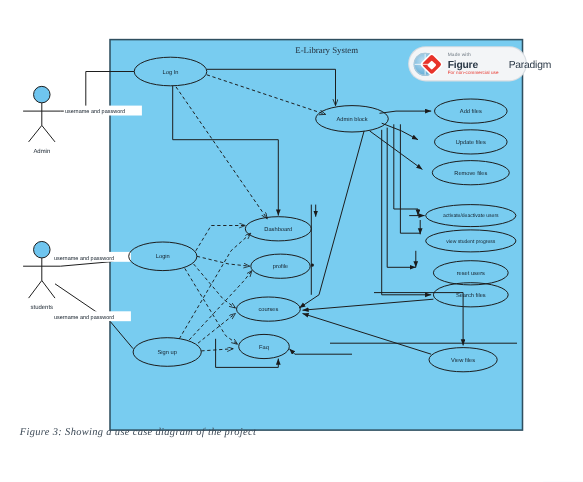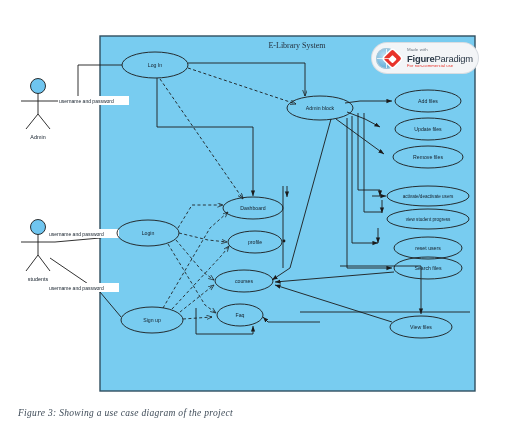"Paradigm" .wm-t2 .vp-light { margin-left: none -> 28px }
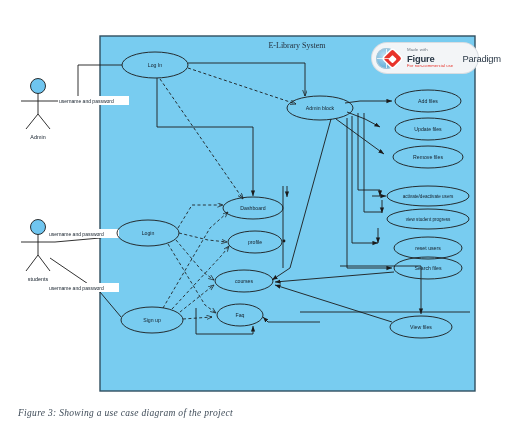"Figure 3: Showing a use" .caption { top: 408px -> 388px }
